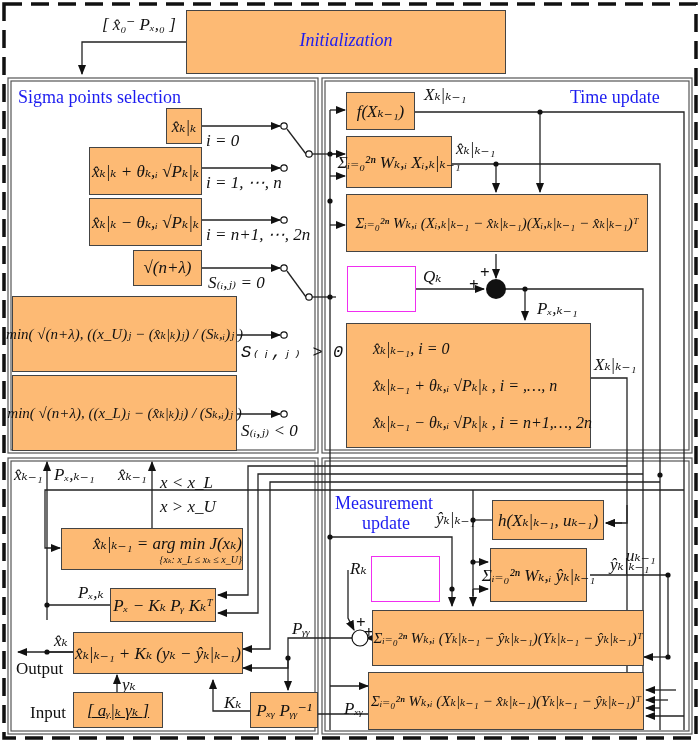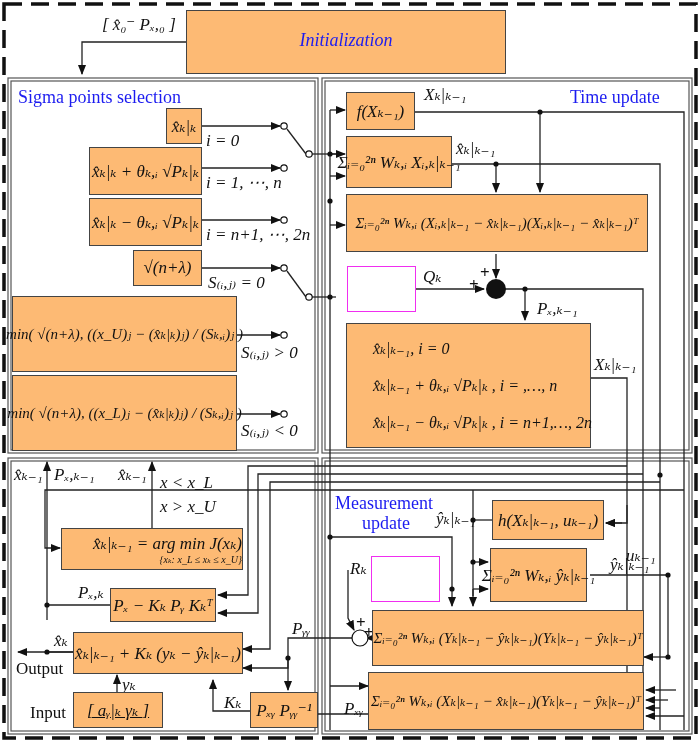"S₍ᵢ,ⱼ₎ > 0" div.lbl { font-family: none -> Liberation Mono, monospace }
